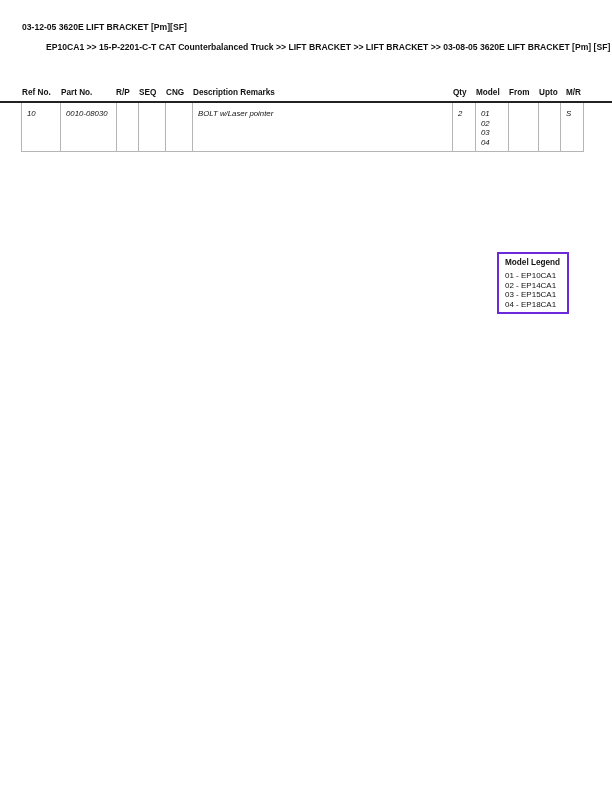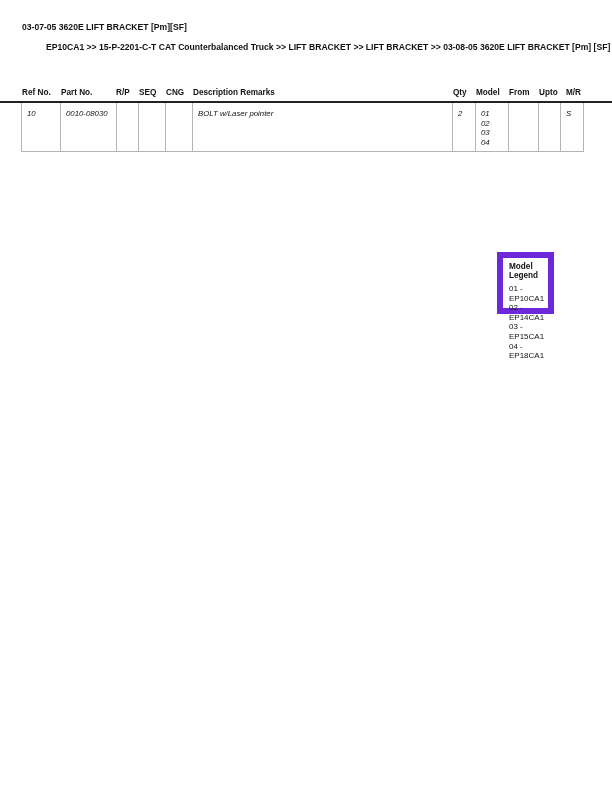"03-07-05 3620E LIFT BRACKET [Pm][SF]" div.title { text: 03-07-05 -> 03-12-05 }
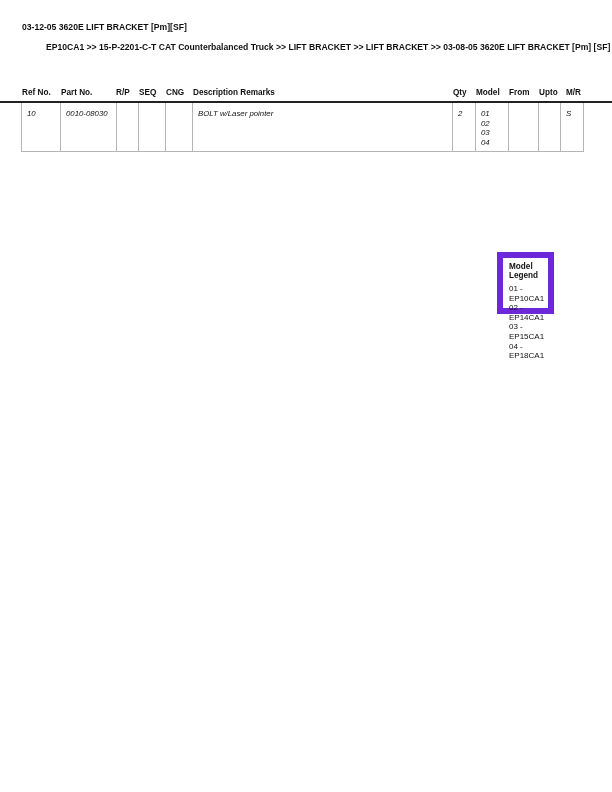"Model Legend" .legend { border: 6px solid #6d28d9 -> 2px solid #6d28d9; width: 57px -> 72px }
